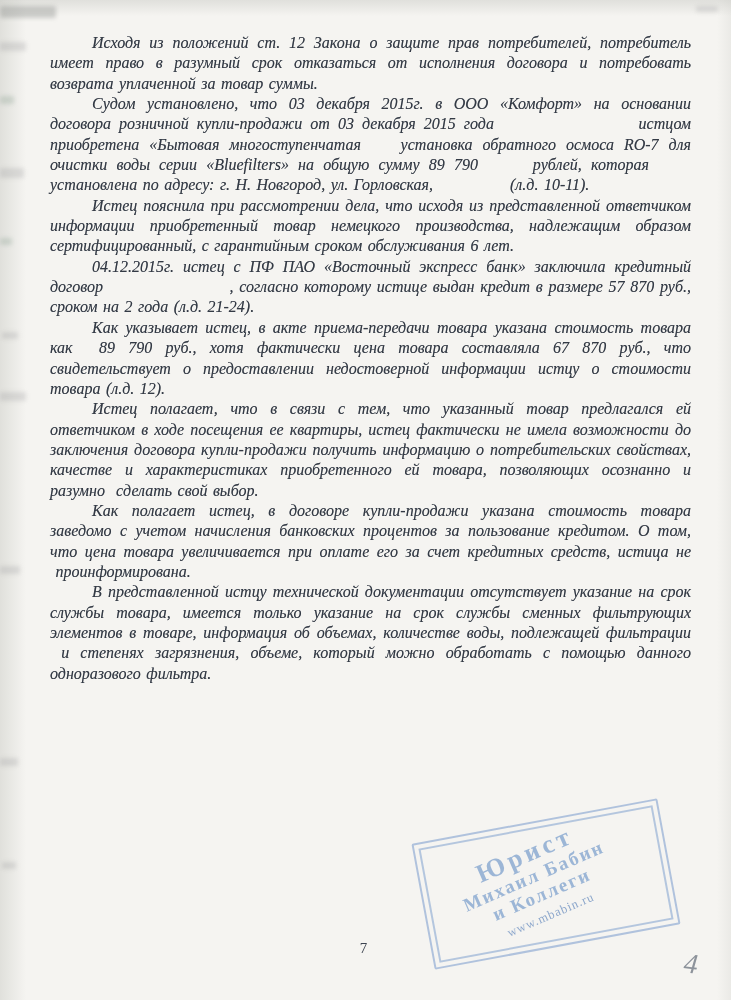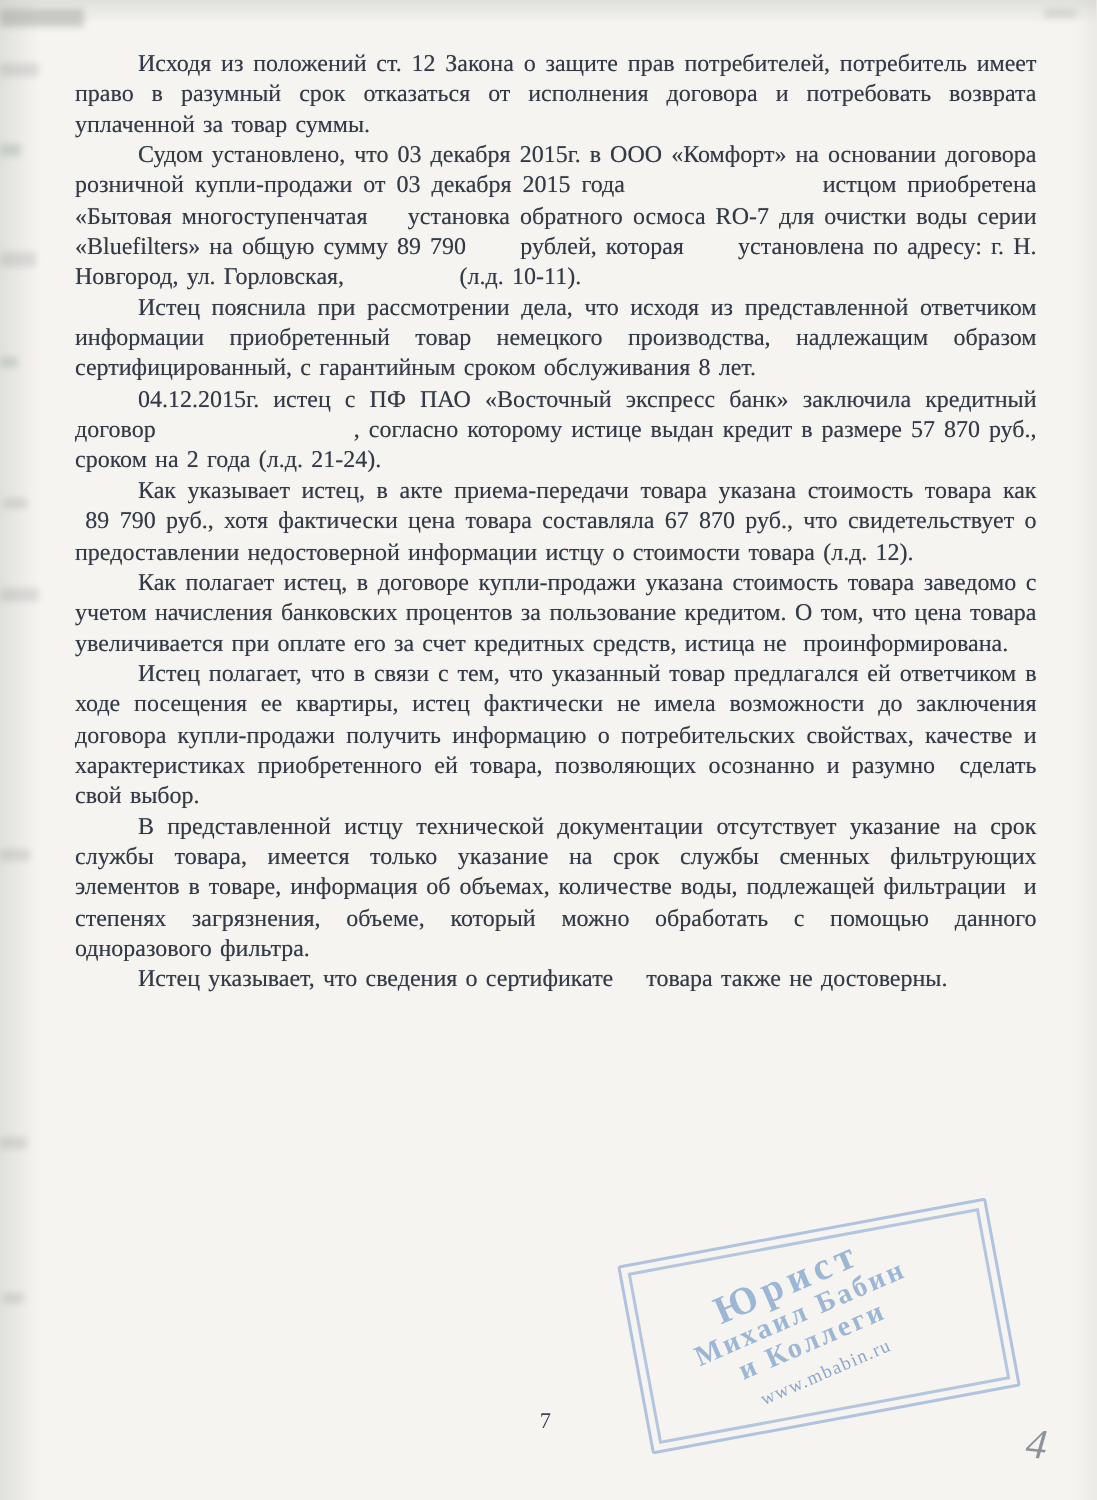"Исходя из положений ст. 12" .text-block p { font-style: none -> italic }
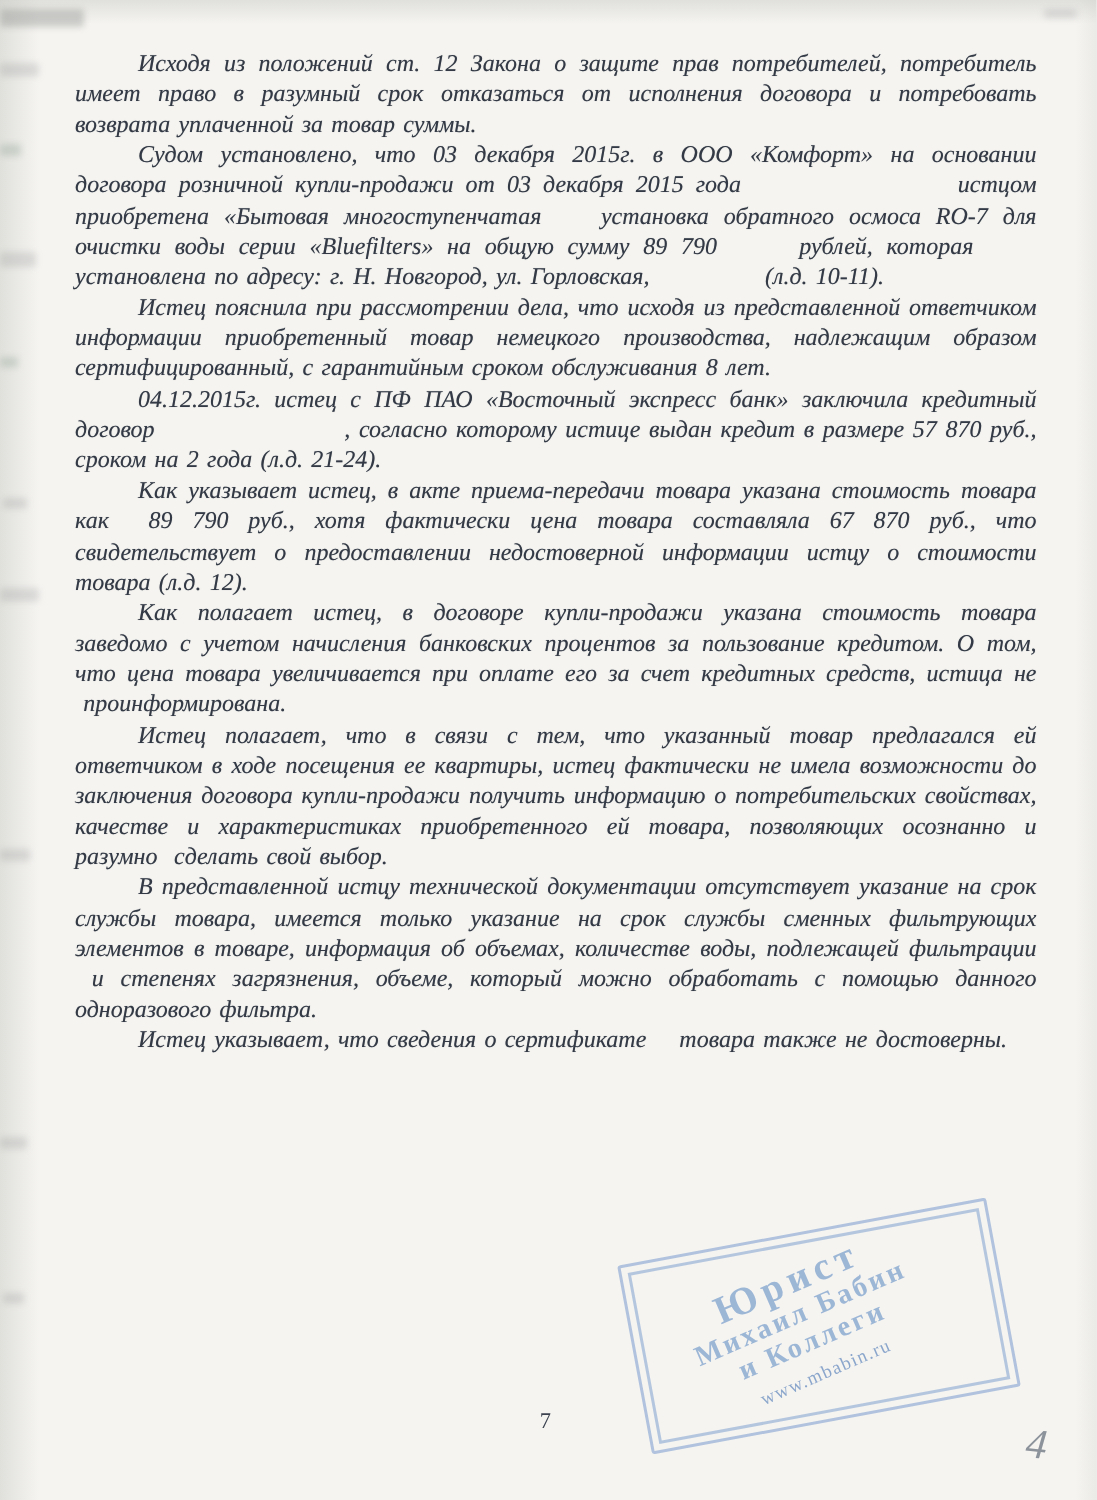"Истец пояснила при рассмотрении дела," p { text: 8 -> 6 }
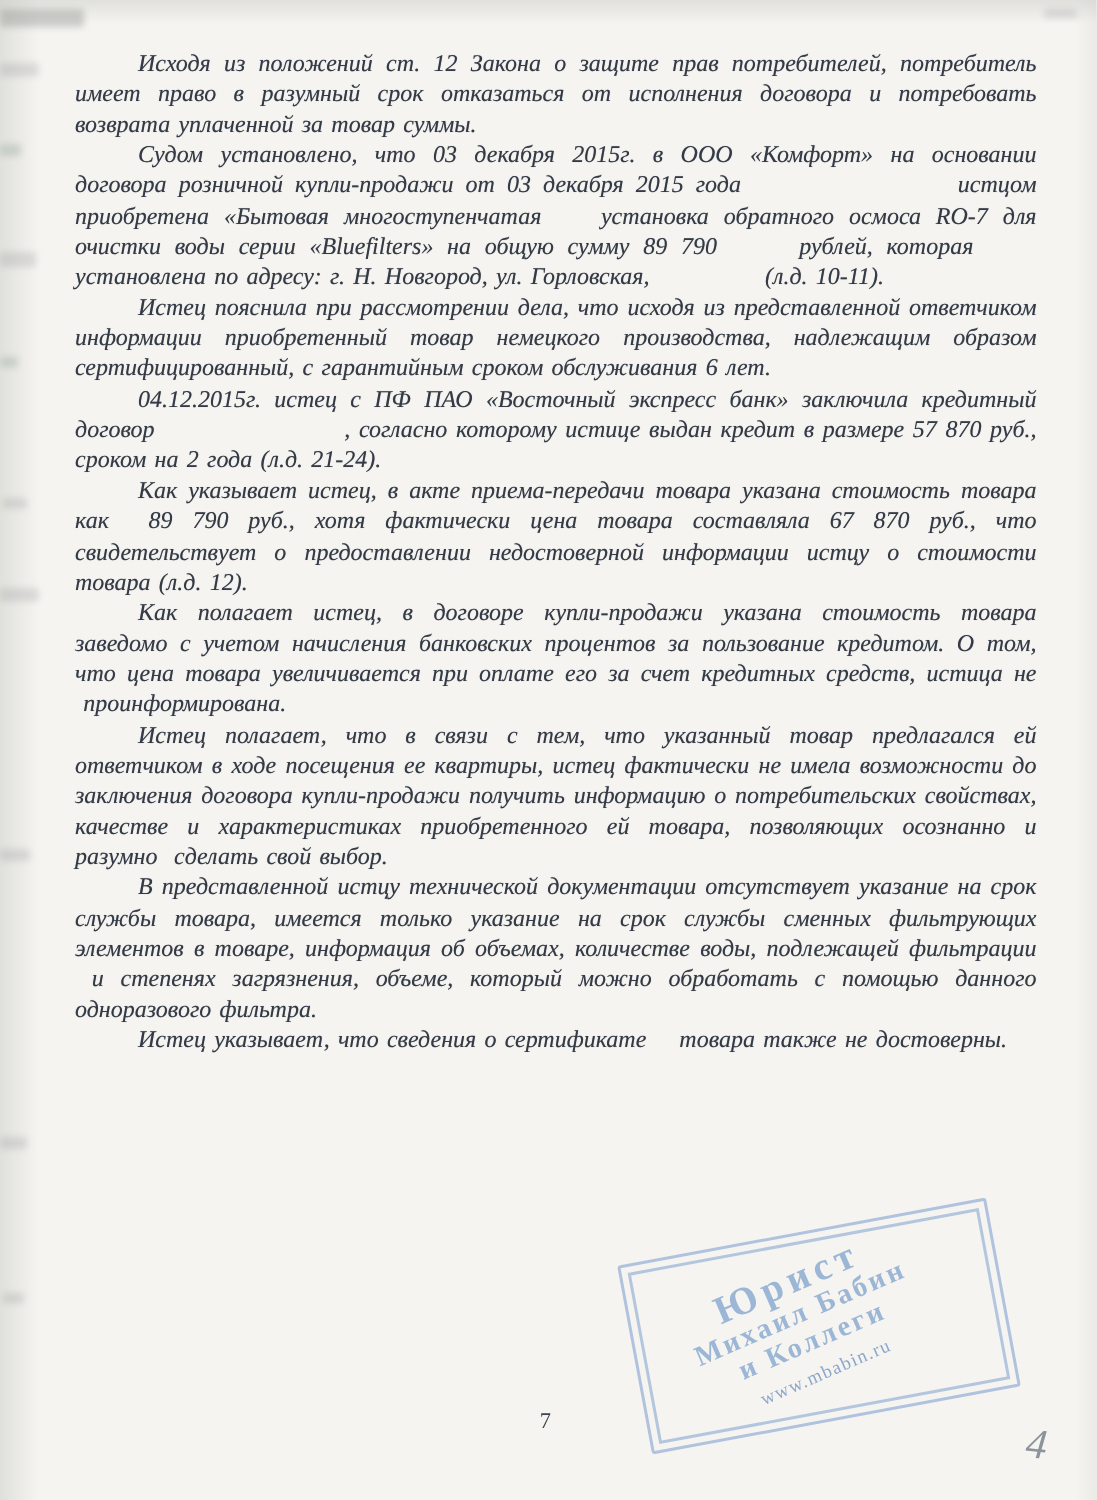"Как полагает истец, в договоре" p { order: before "Истец полагает, что в связи" -> after "Истец полагает, что в связи" }
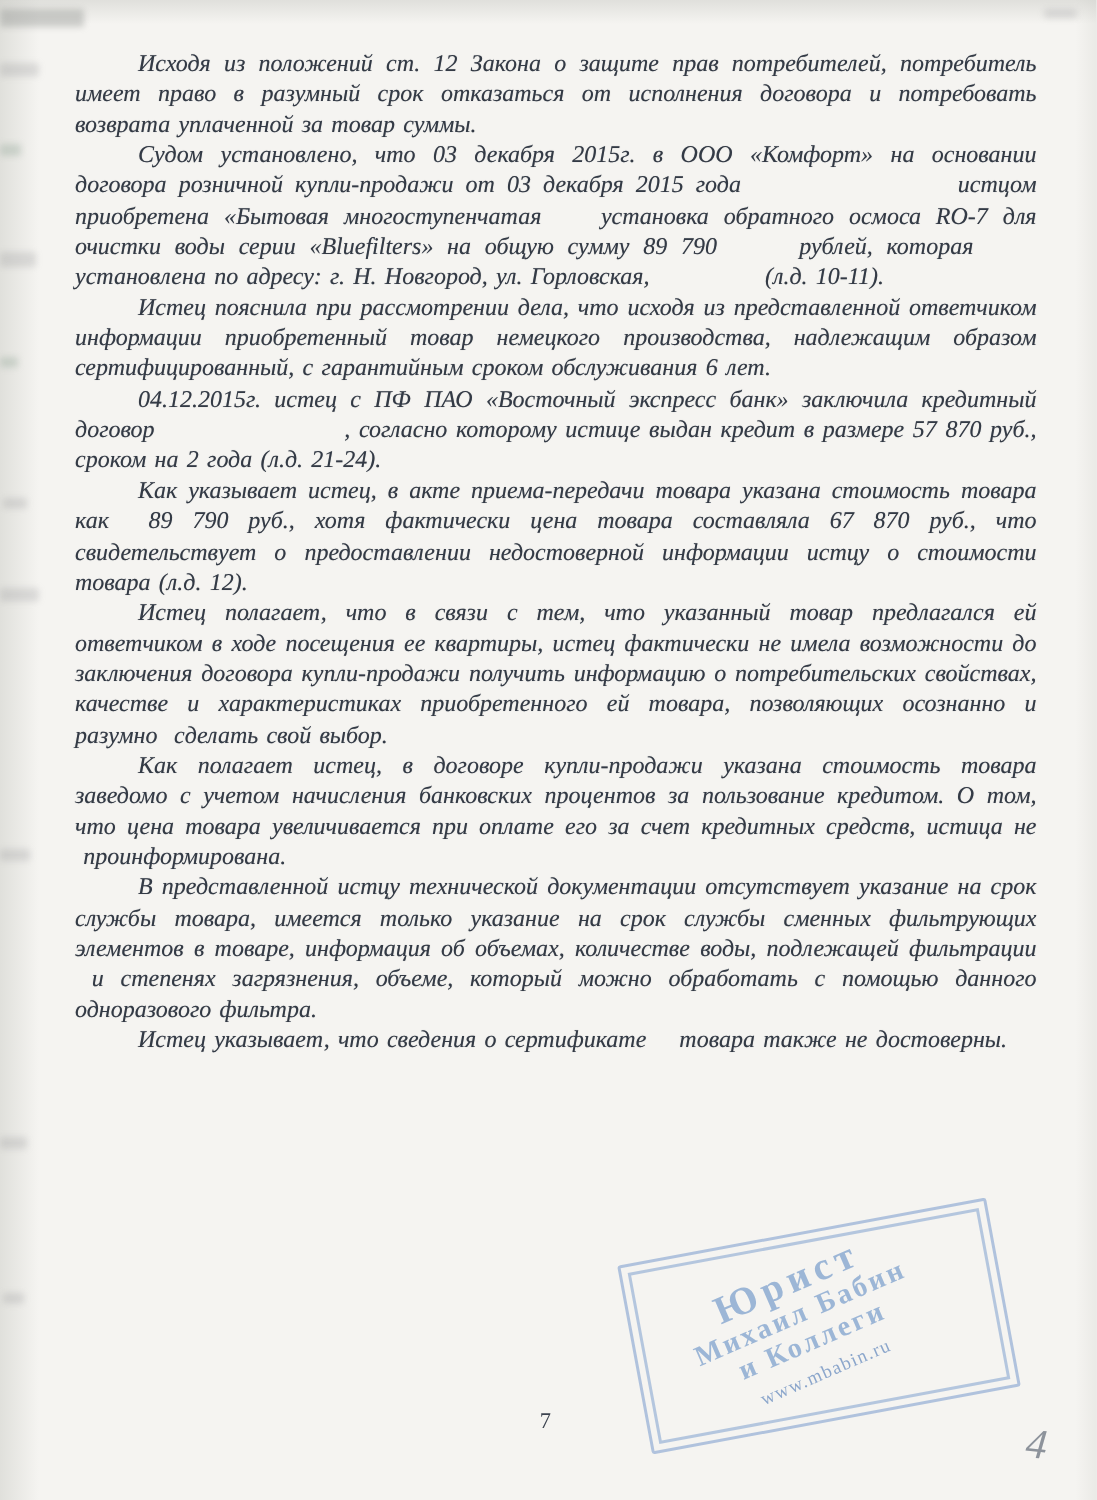"Истец указывает, что сведения о" p { html: <p>Истец указывает, что сведения о сертификате &nbsp;&nbsp;&nbsp;товара также не достоверны.</p> -> none }
